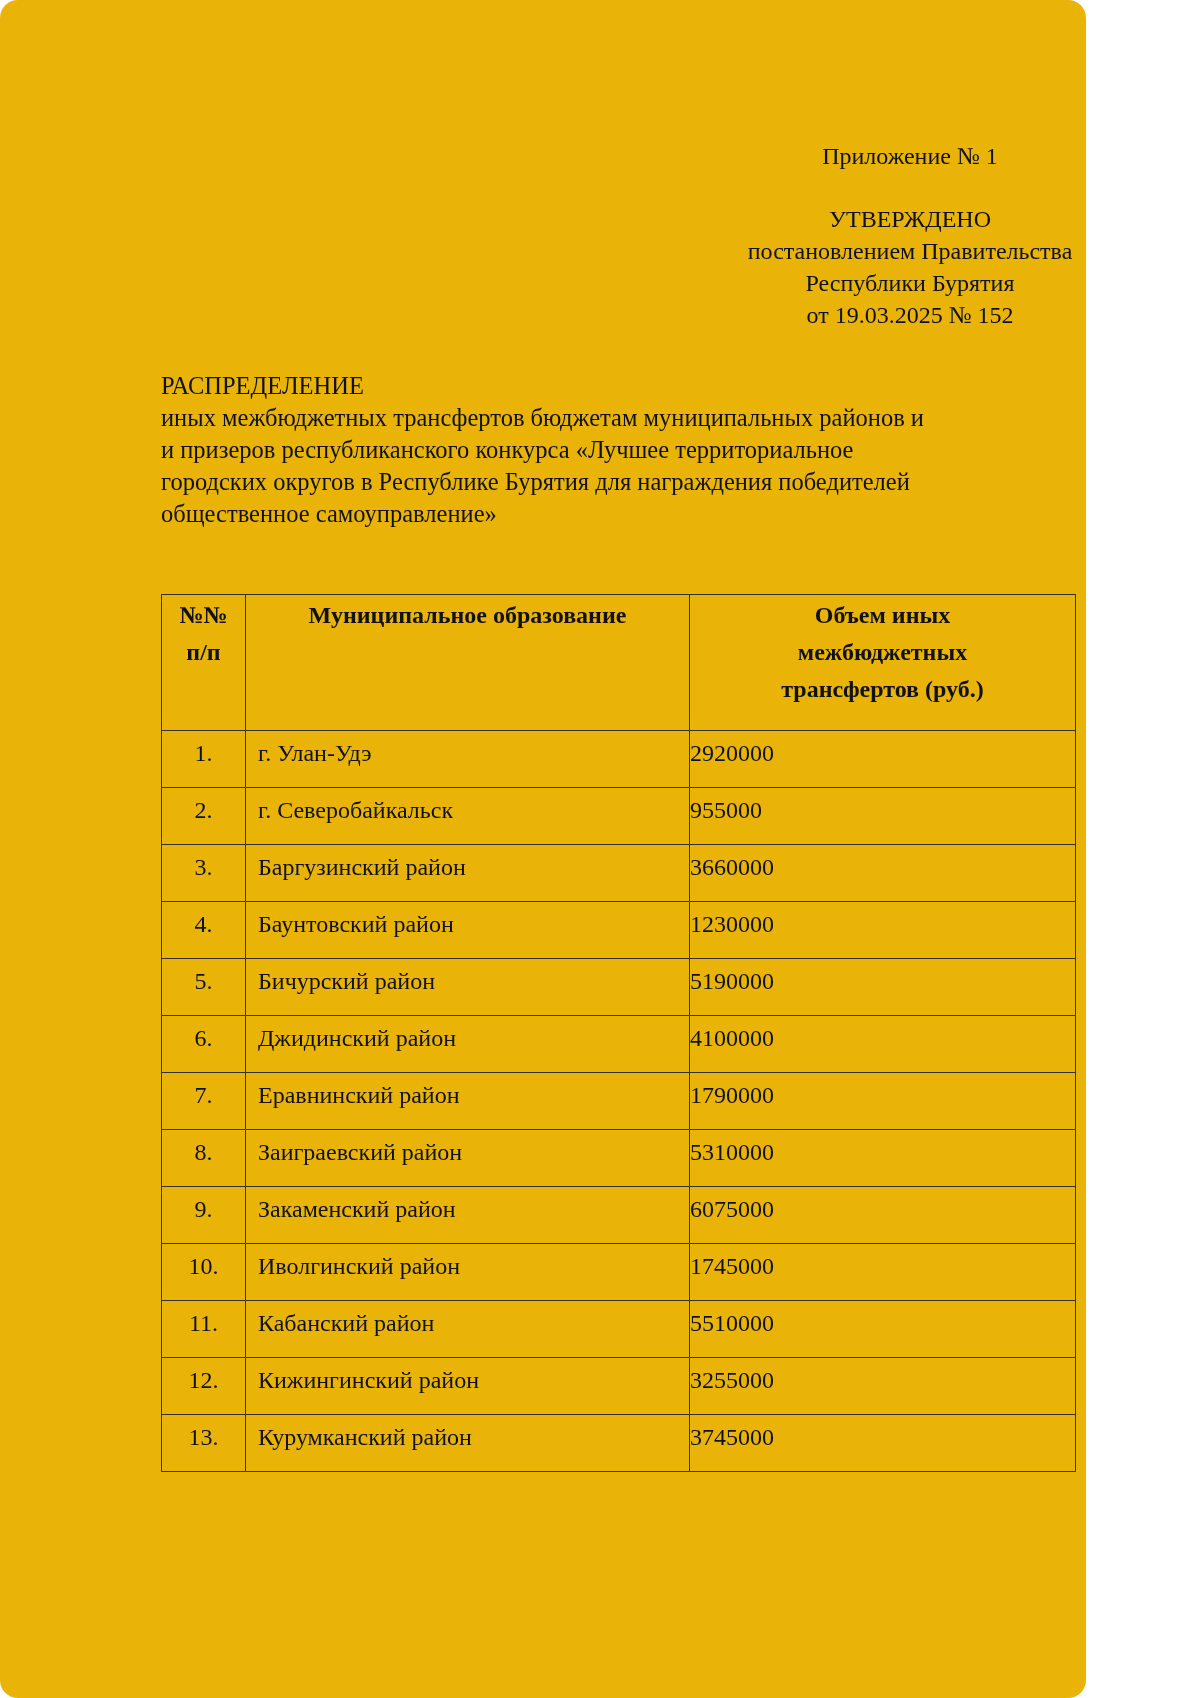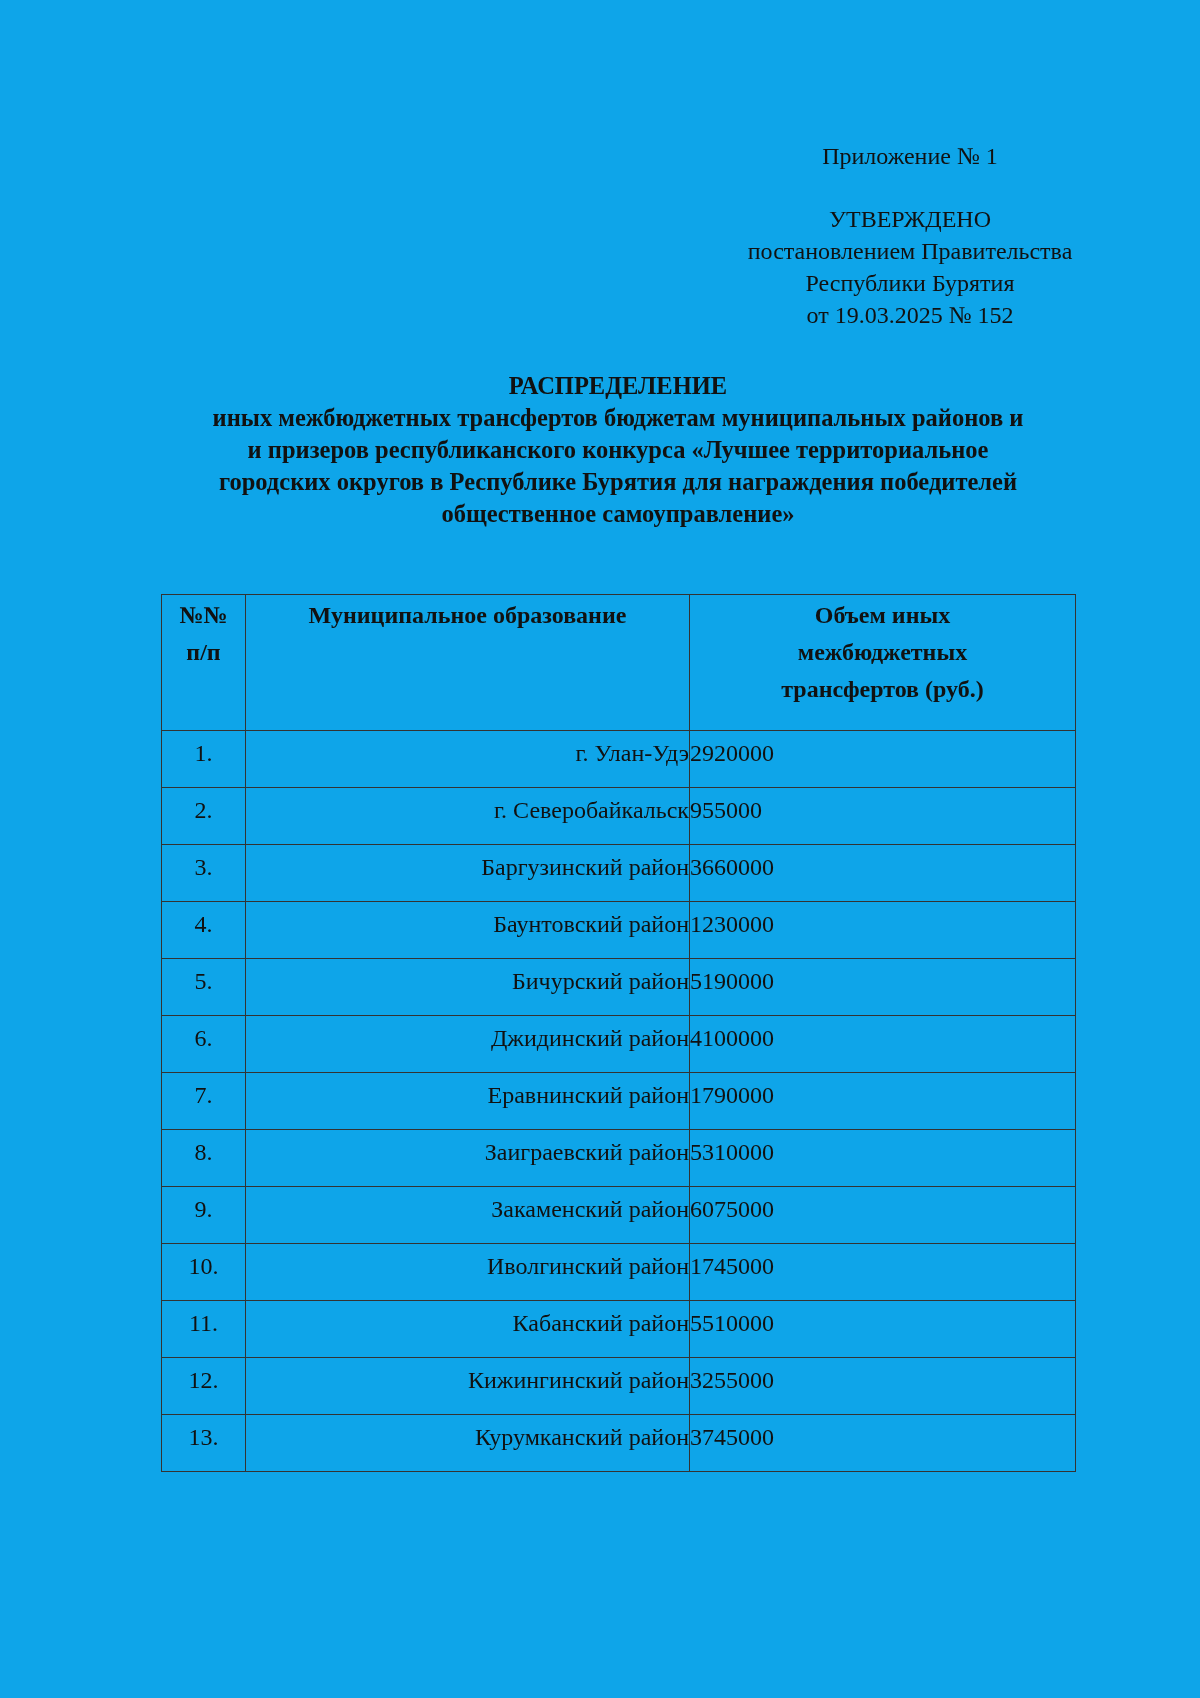"Приложение № 1" .page { background: #0ea5e9 -> #eab308; border-radius: none -> 18px; width: 1200px -> 1086px }
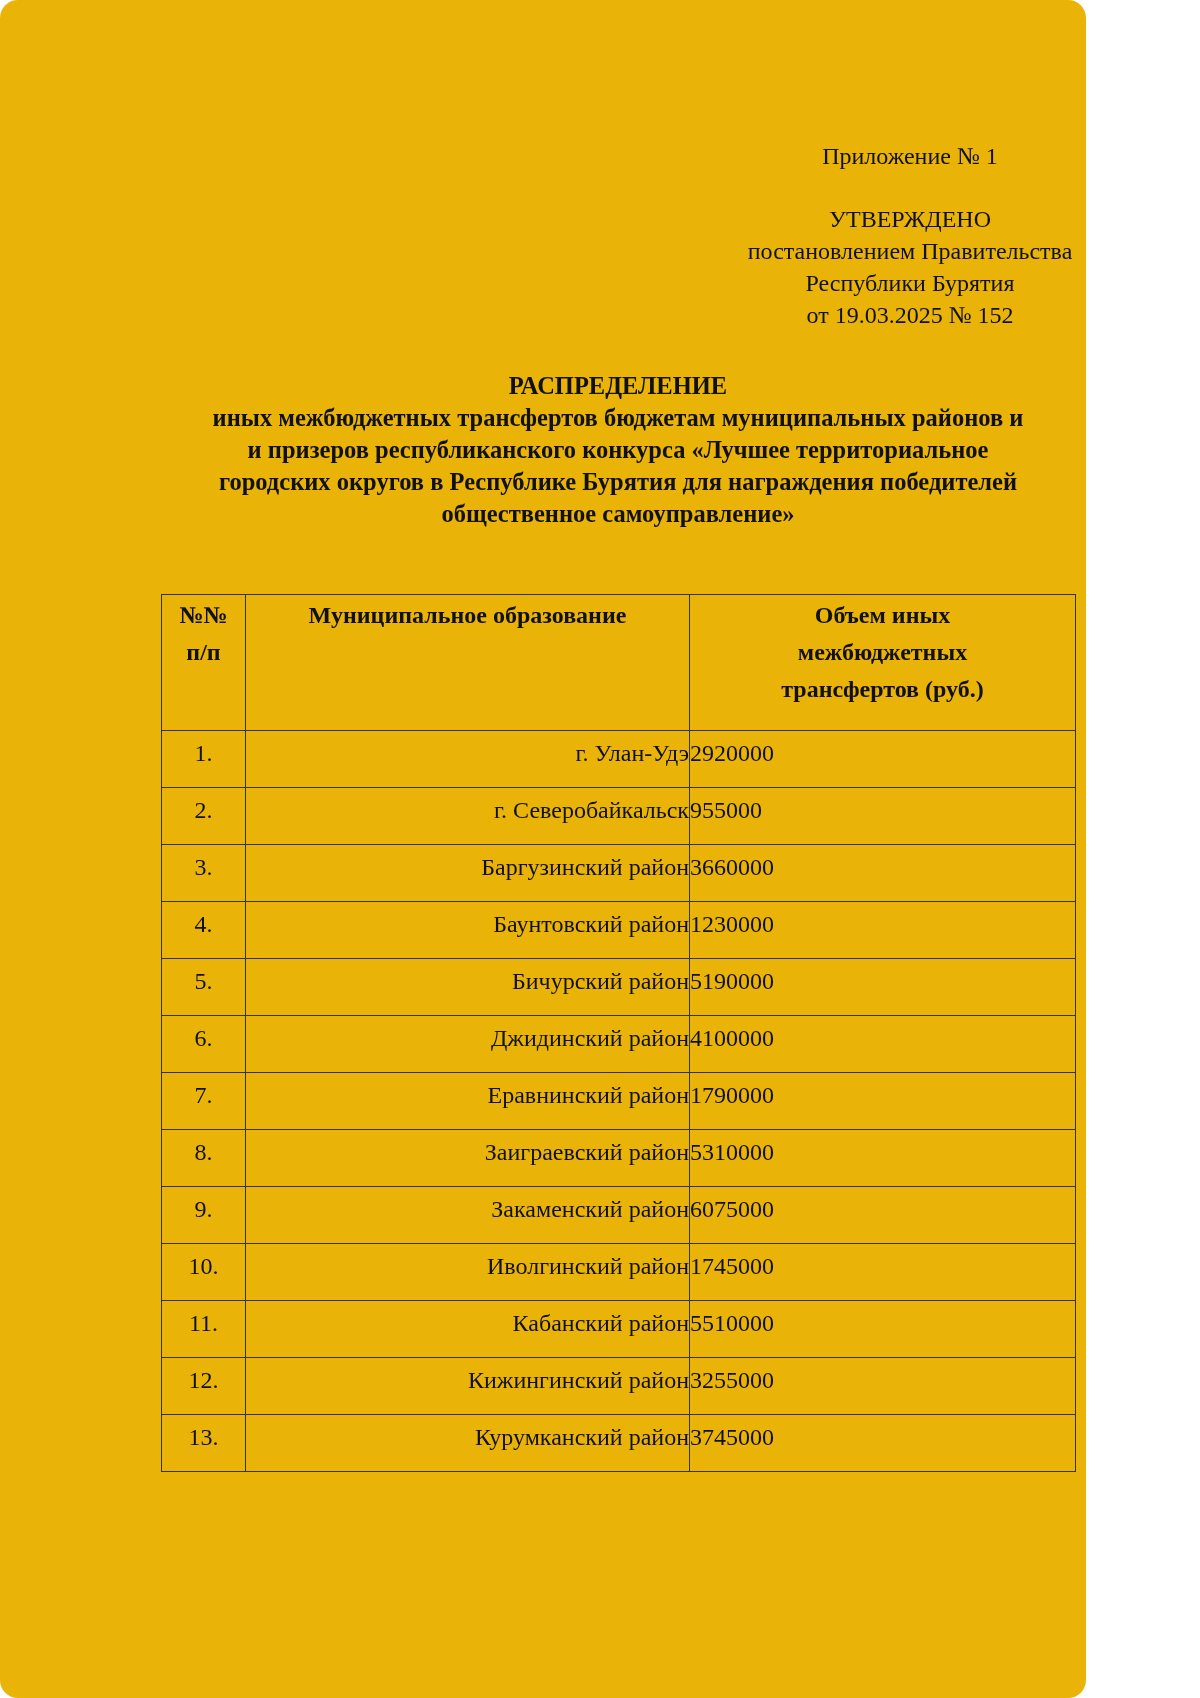"РАСПРЕДЕЛЕНИЕ" .title-block { font-weight: bold -> normal; text-align: center -> left }
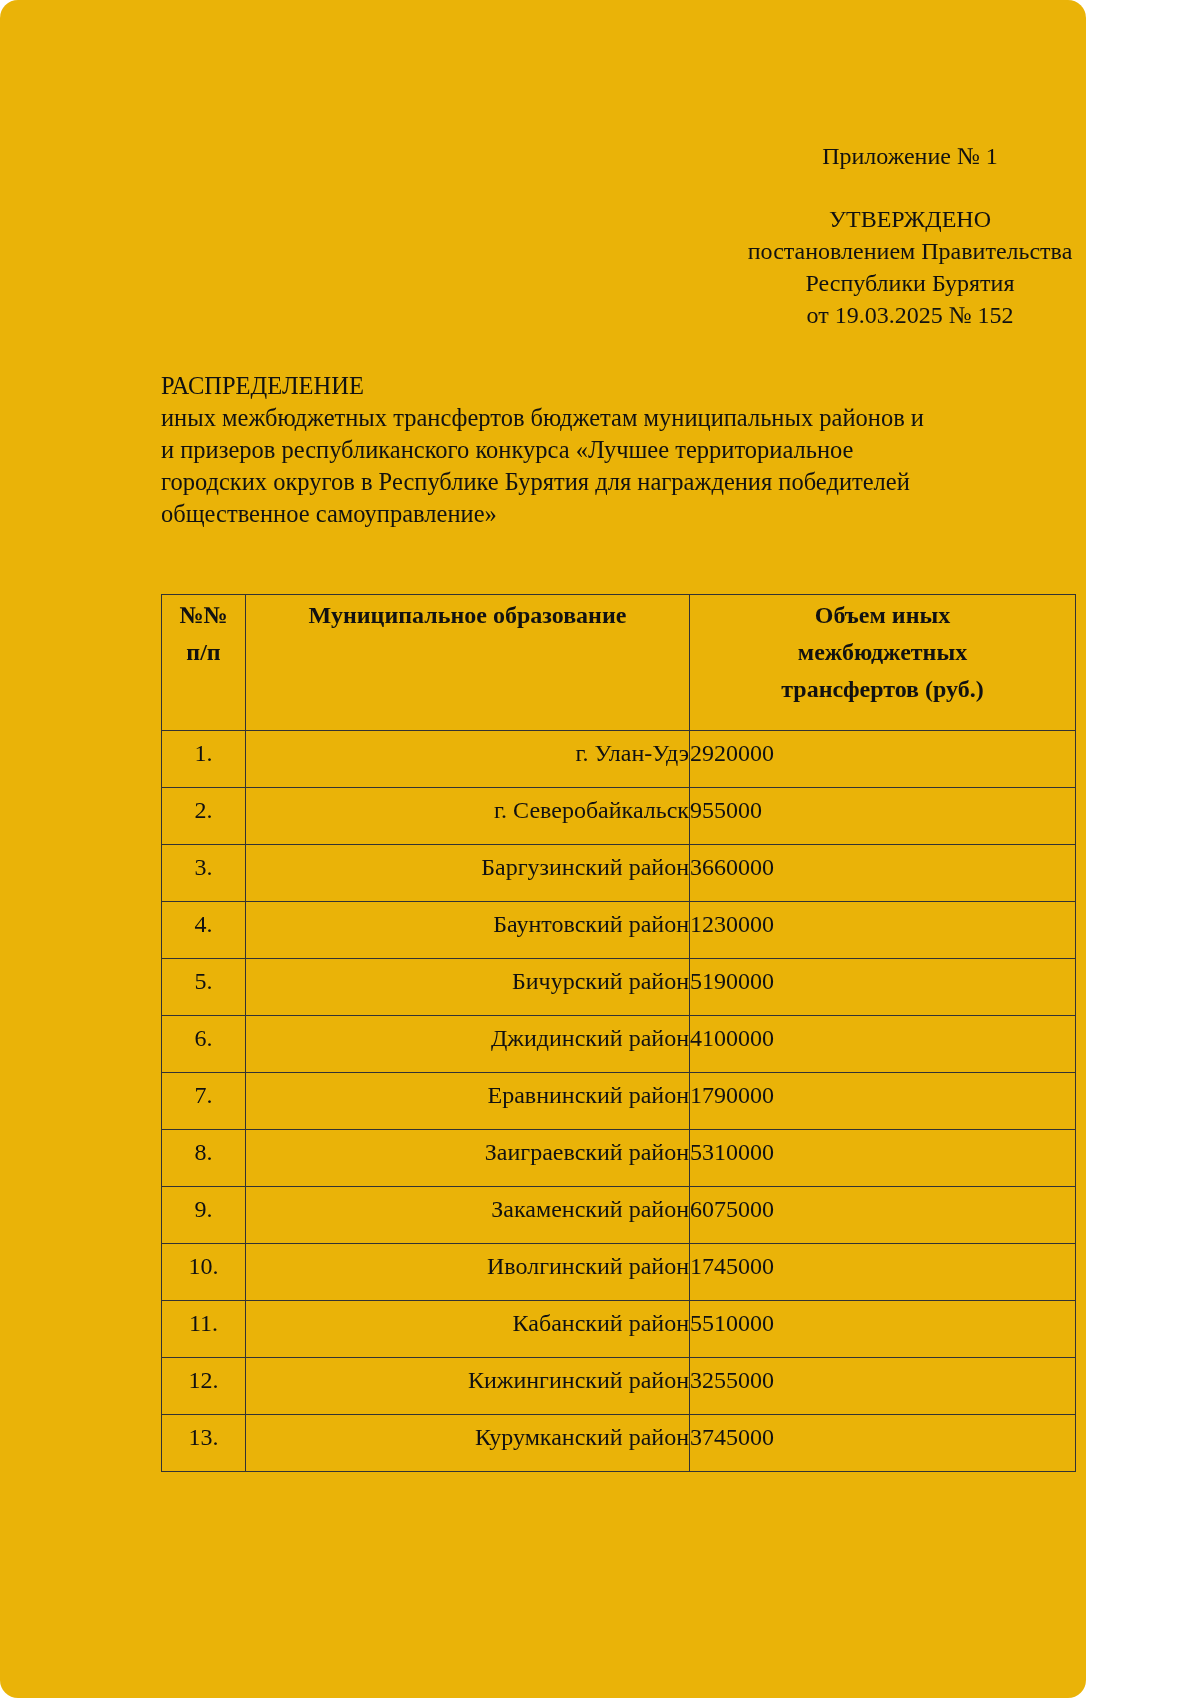"г. Улан-Удэ" table.dist td.name { text-align: right -> left }
